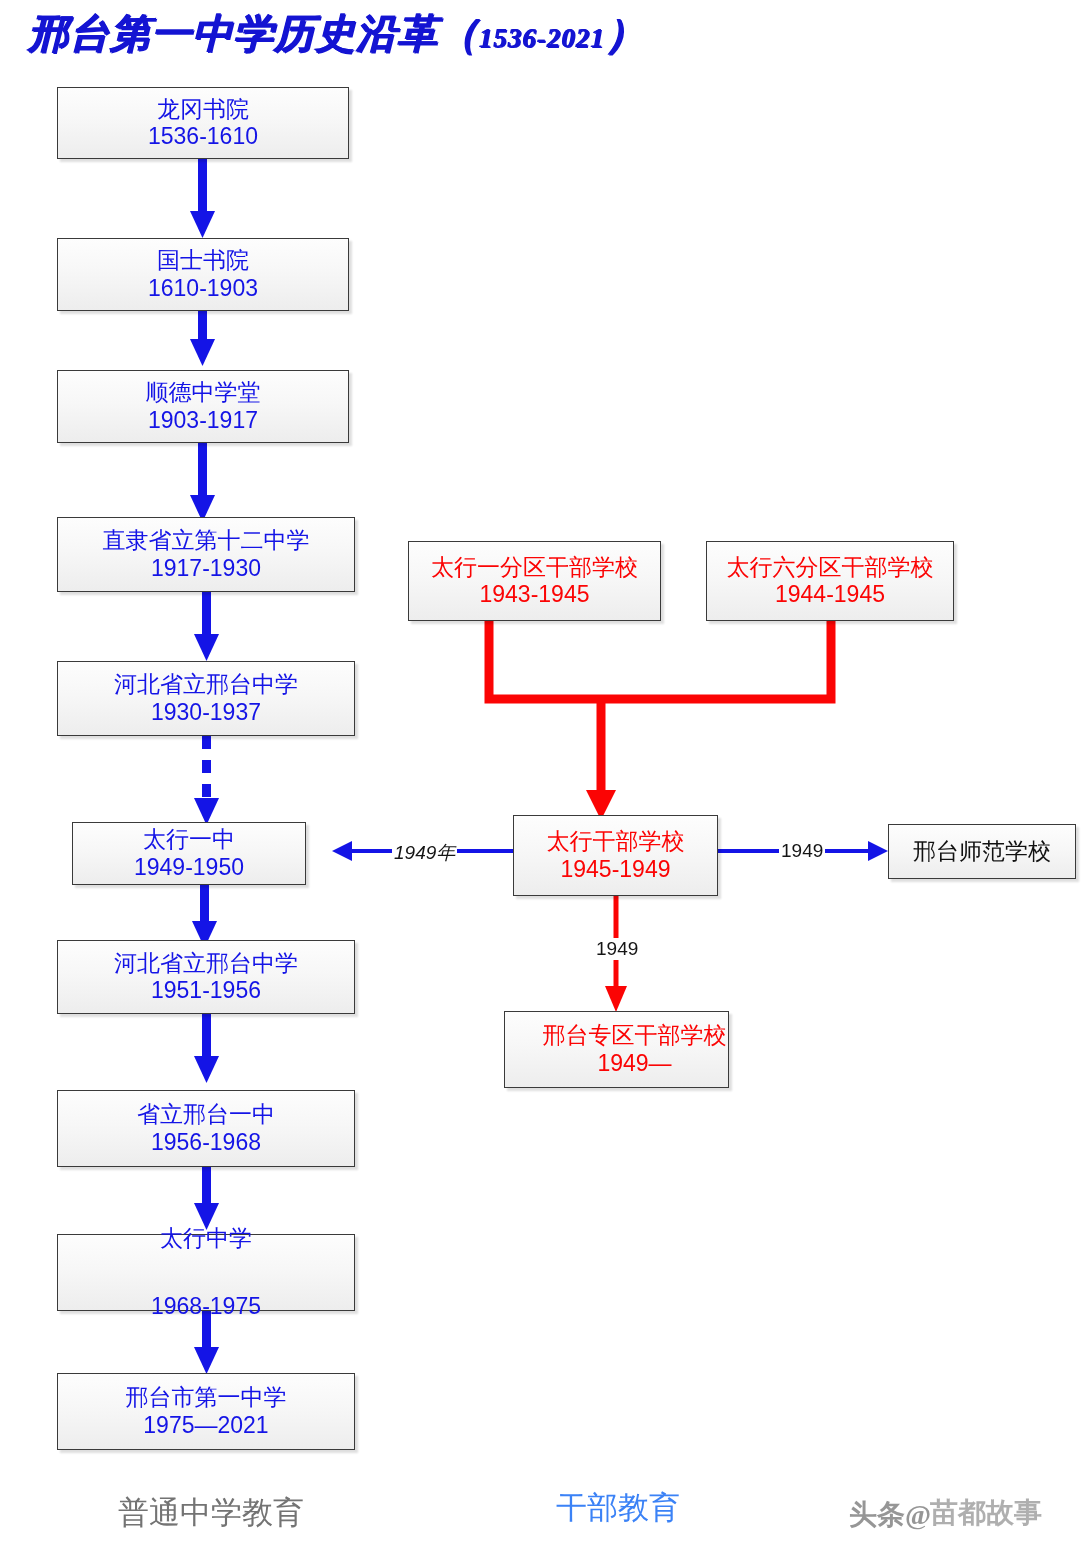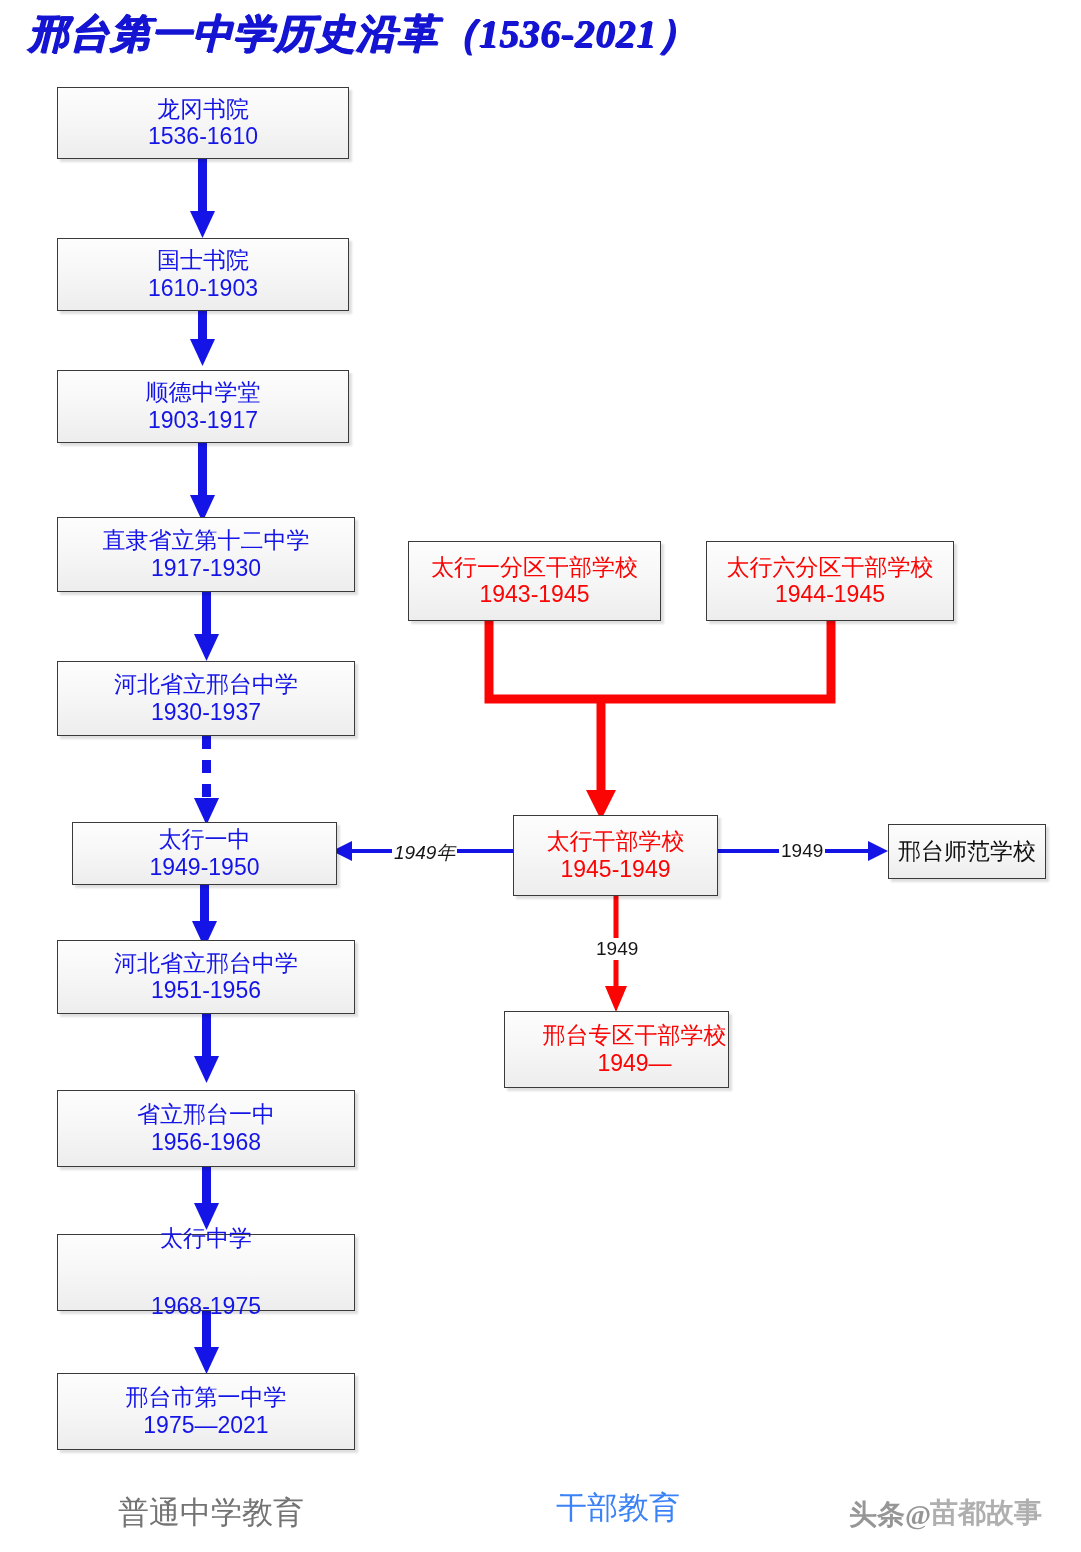"1536-2021" .title .yrs { font-size: 39px -> 27px }
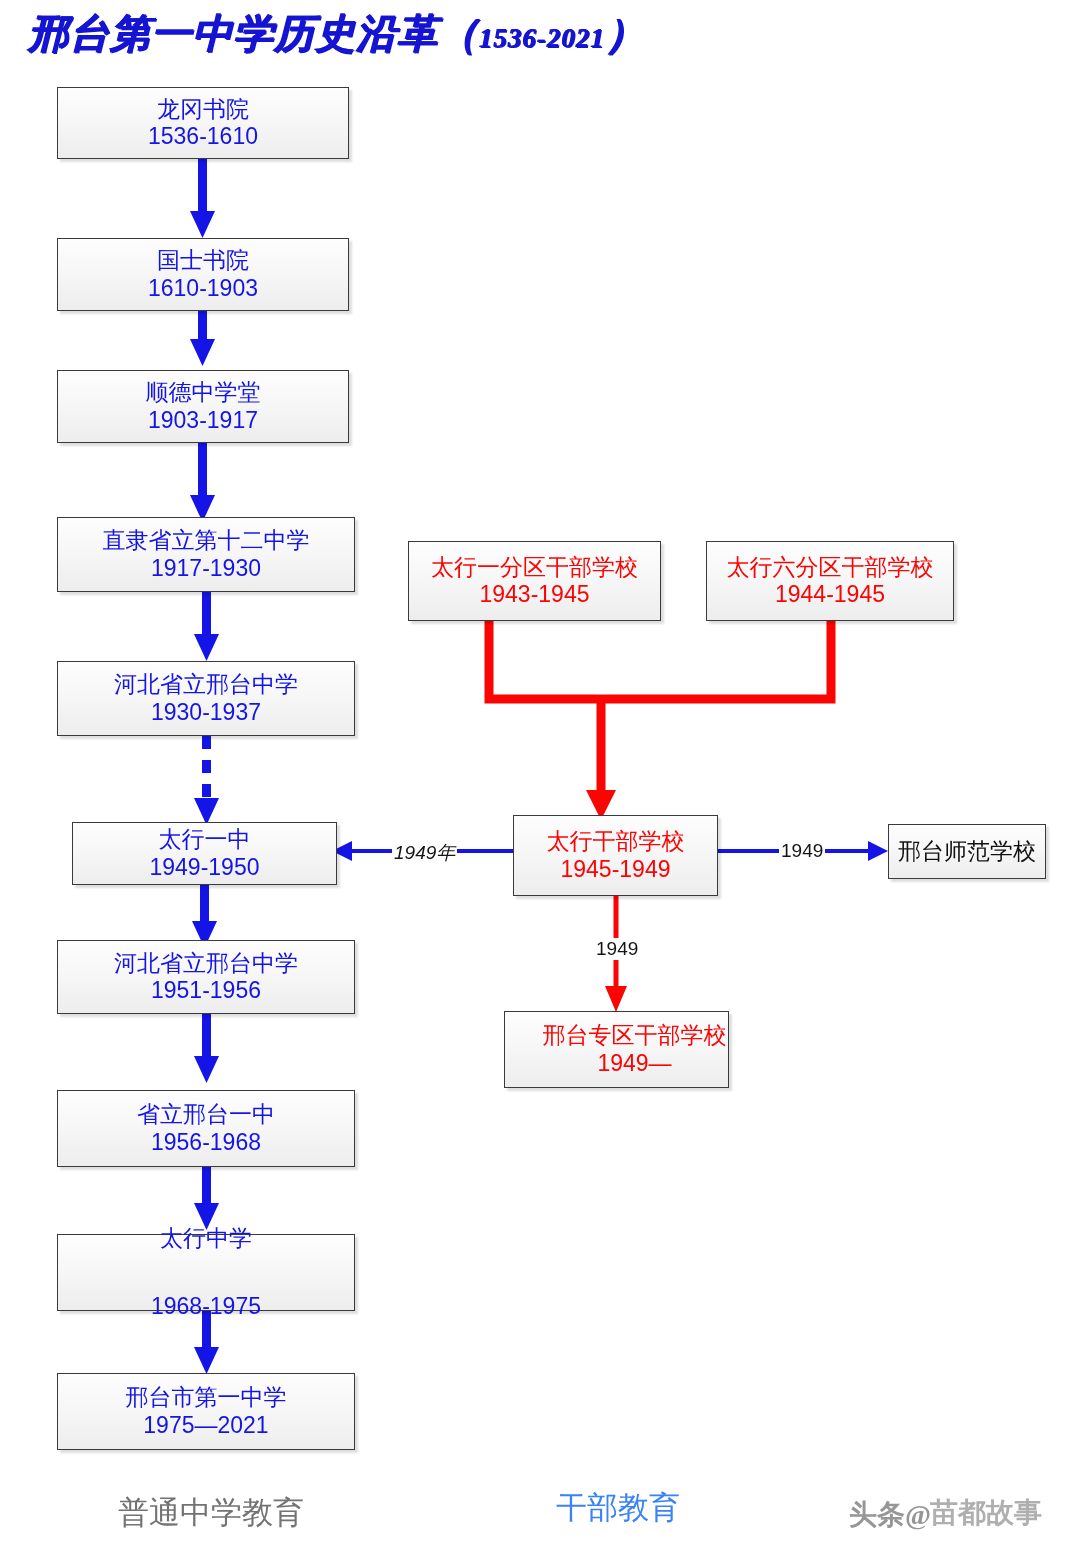"太行一中" div.box { width: 265px -> 234px }
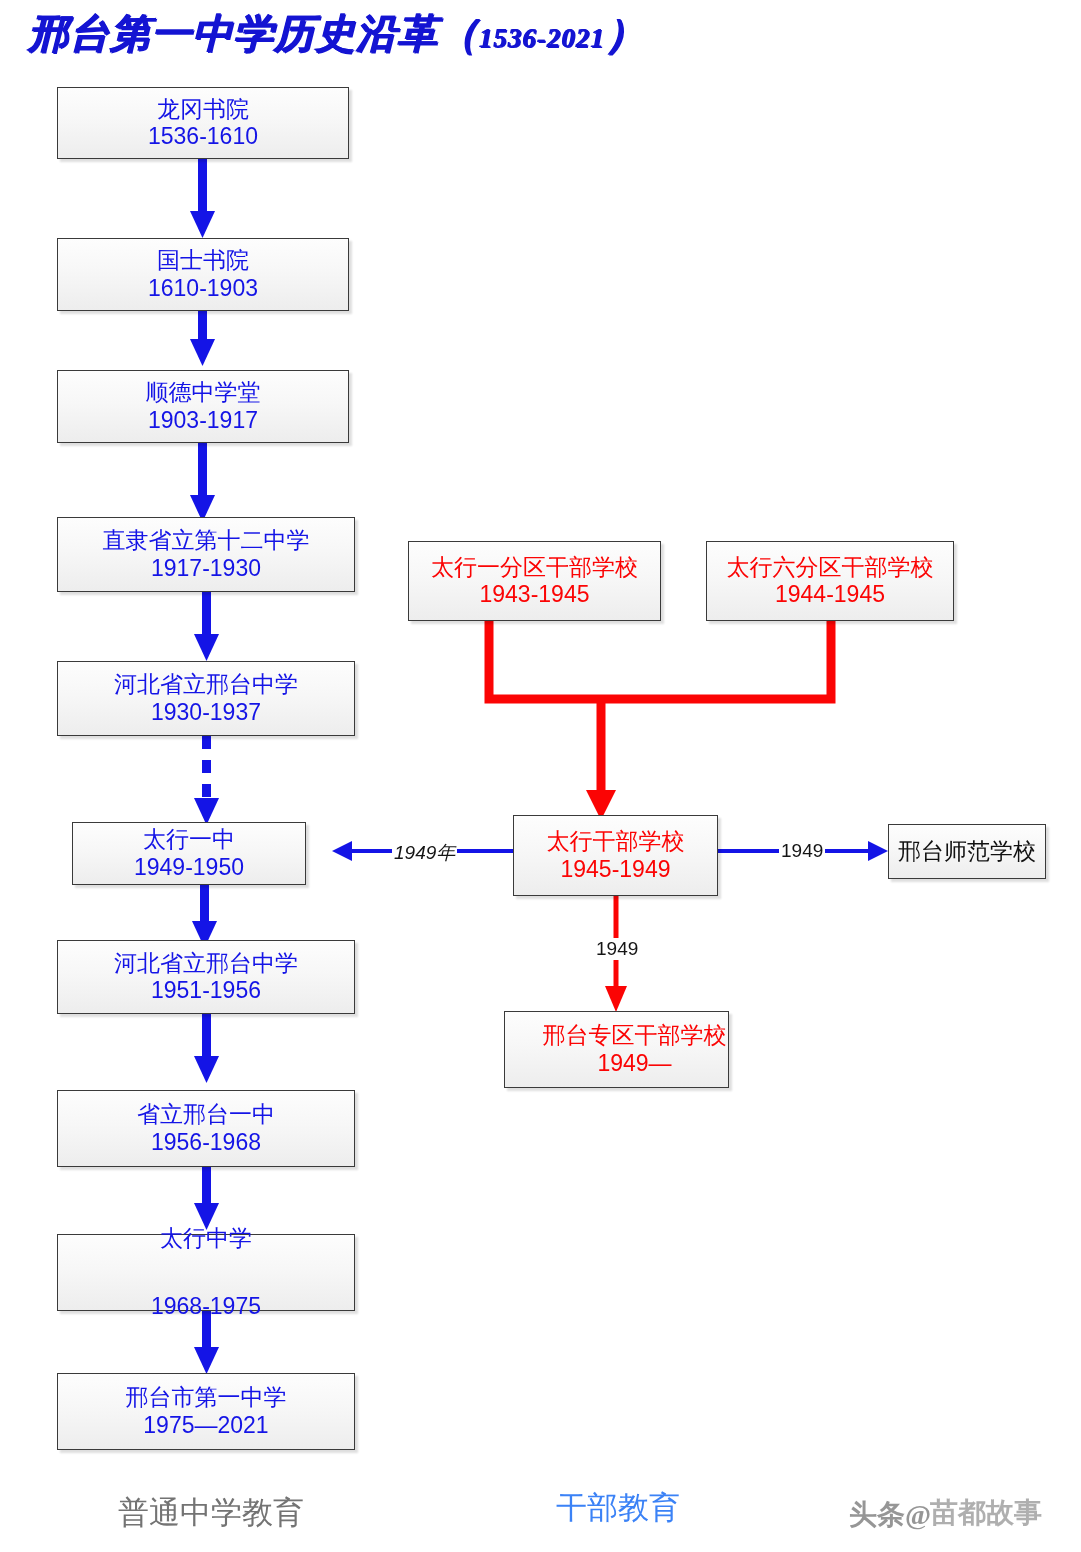"邢台师范学校" div.box { width: 158px -> 188px }
